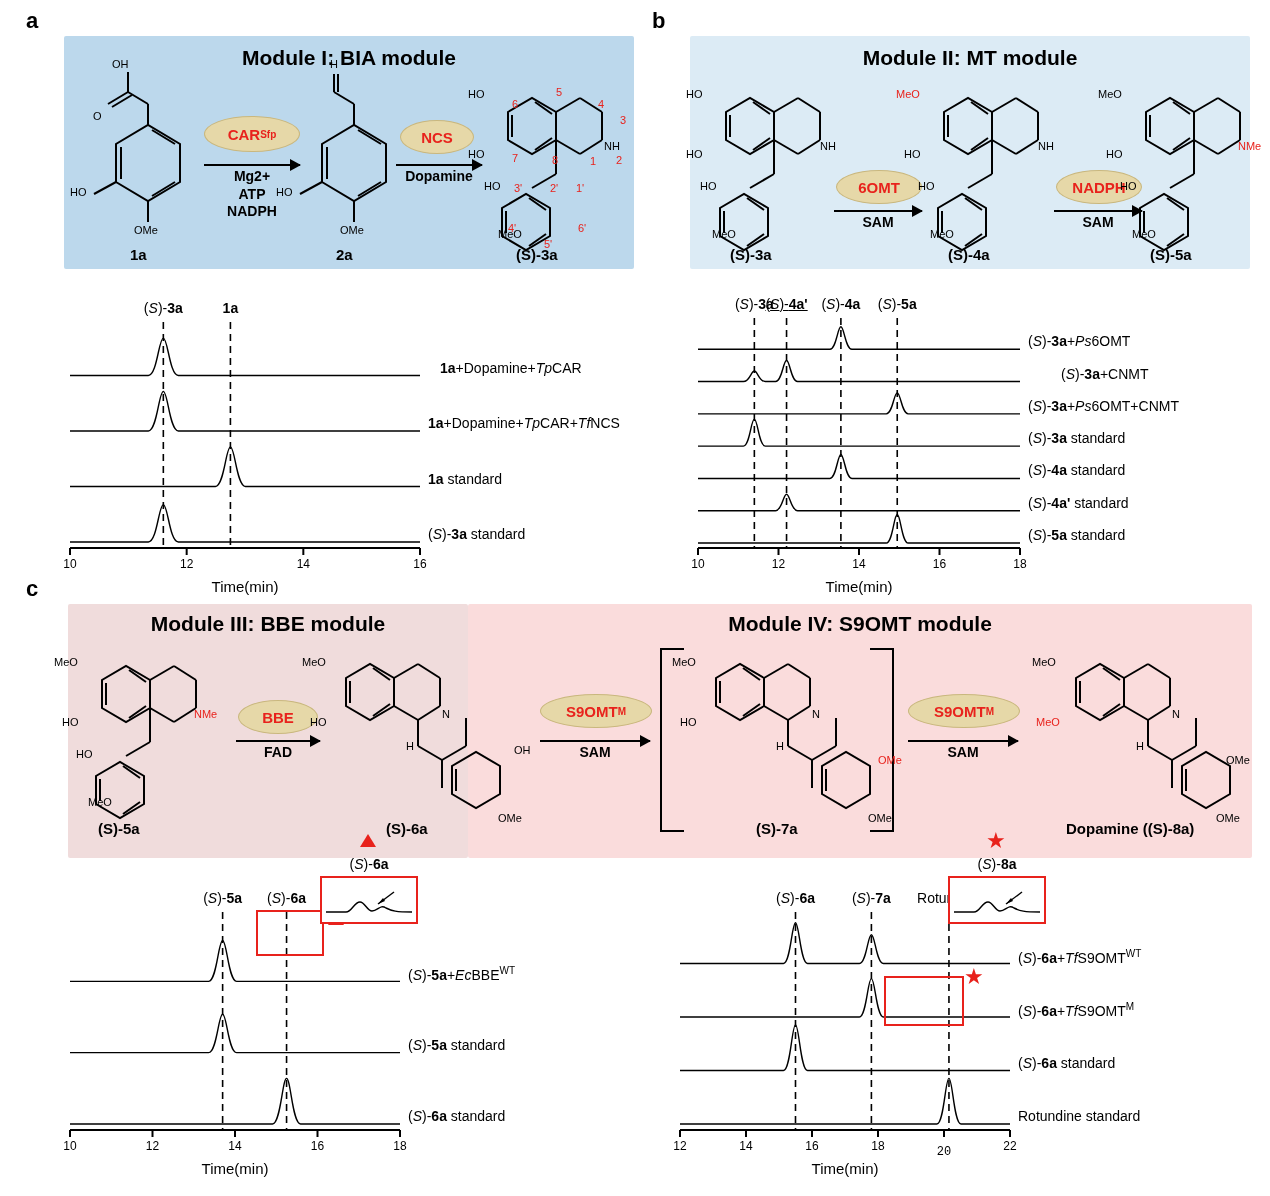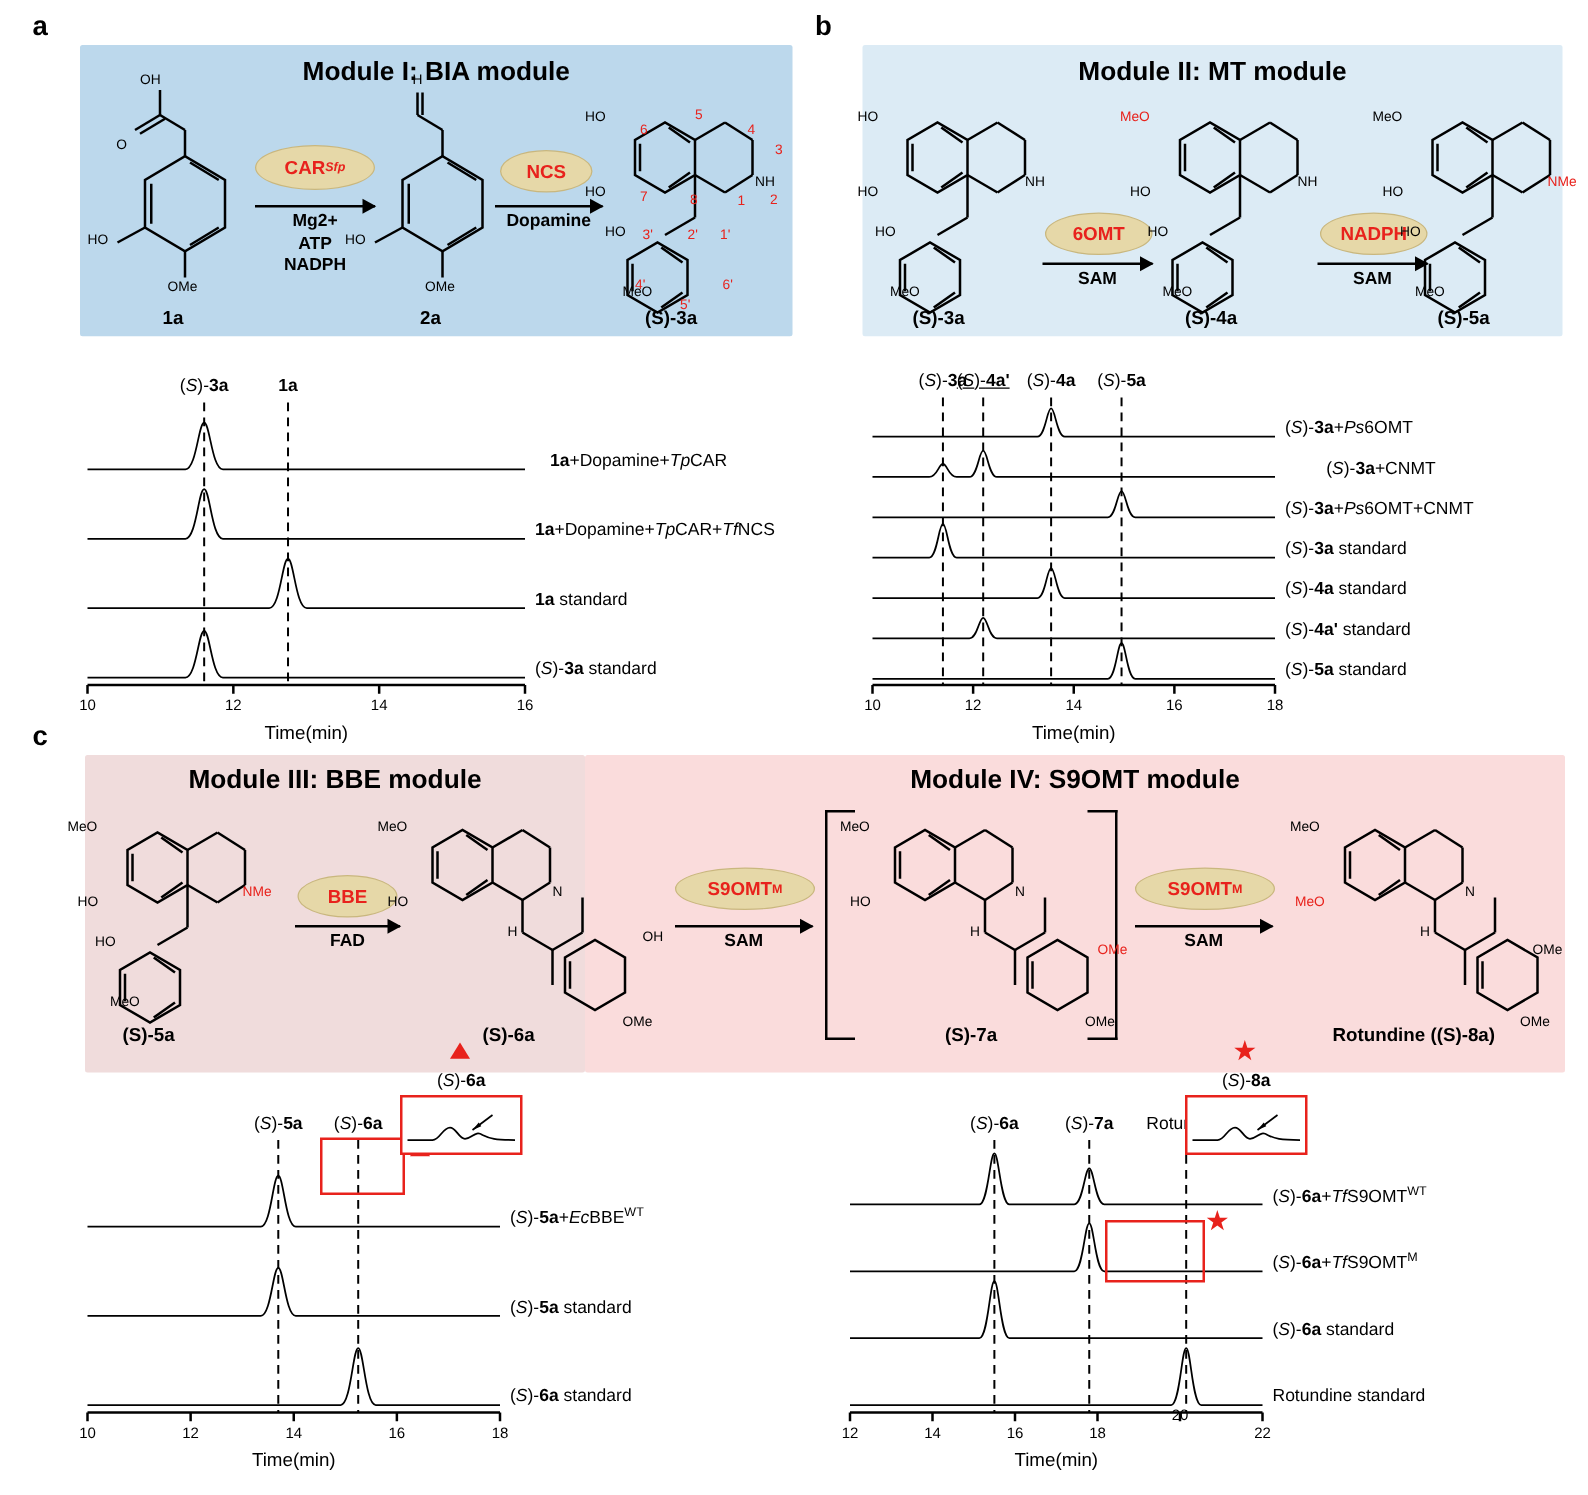"Sfp" sup { font-style: italic -> none }
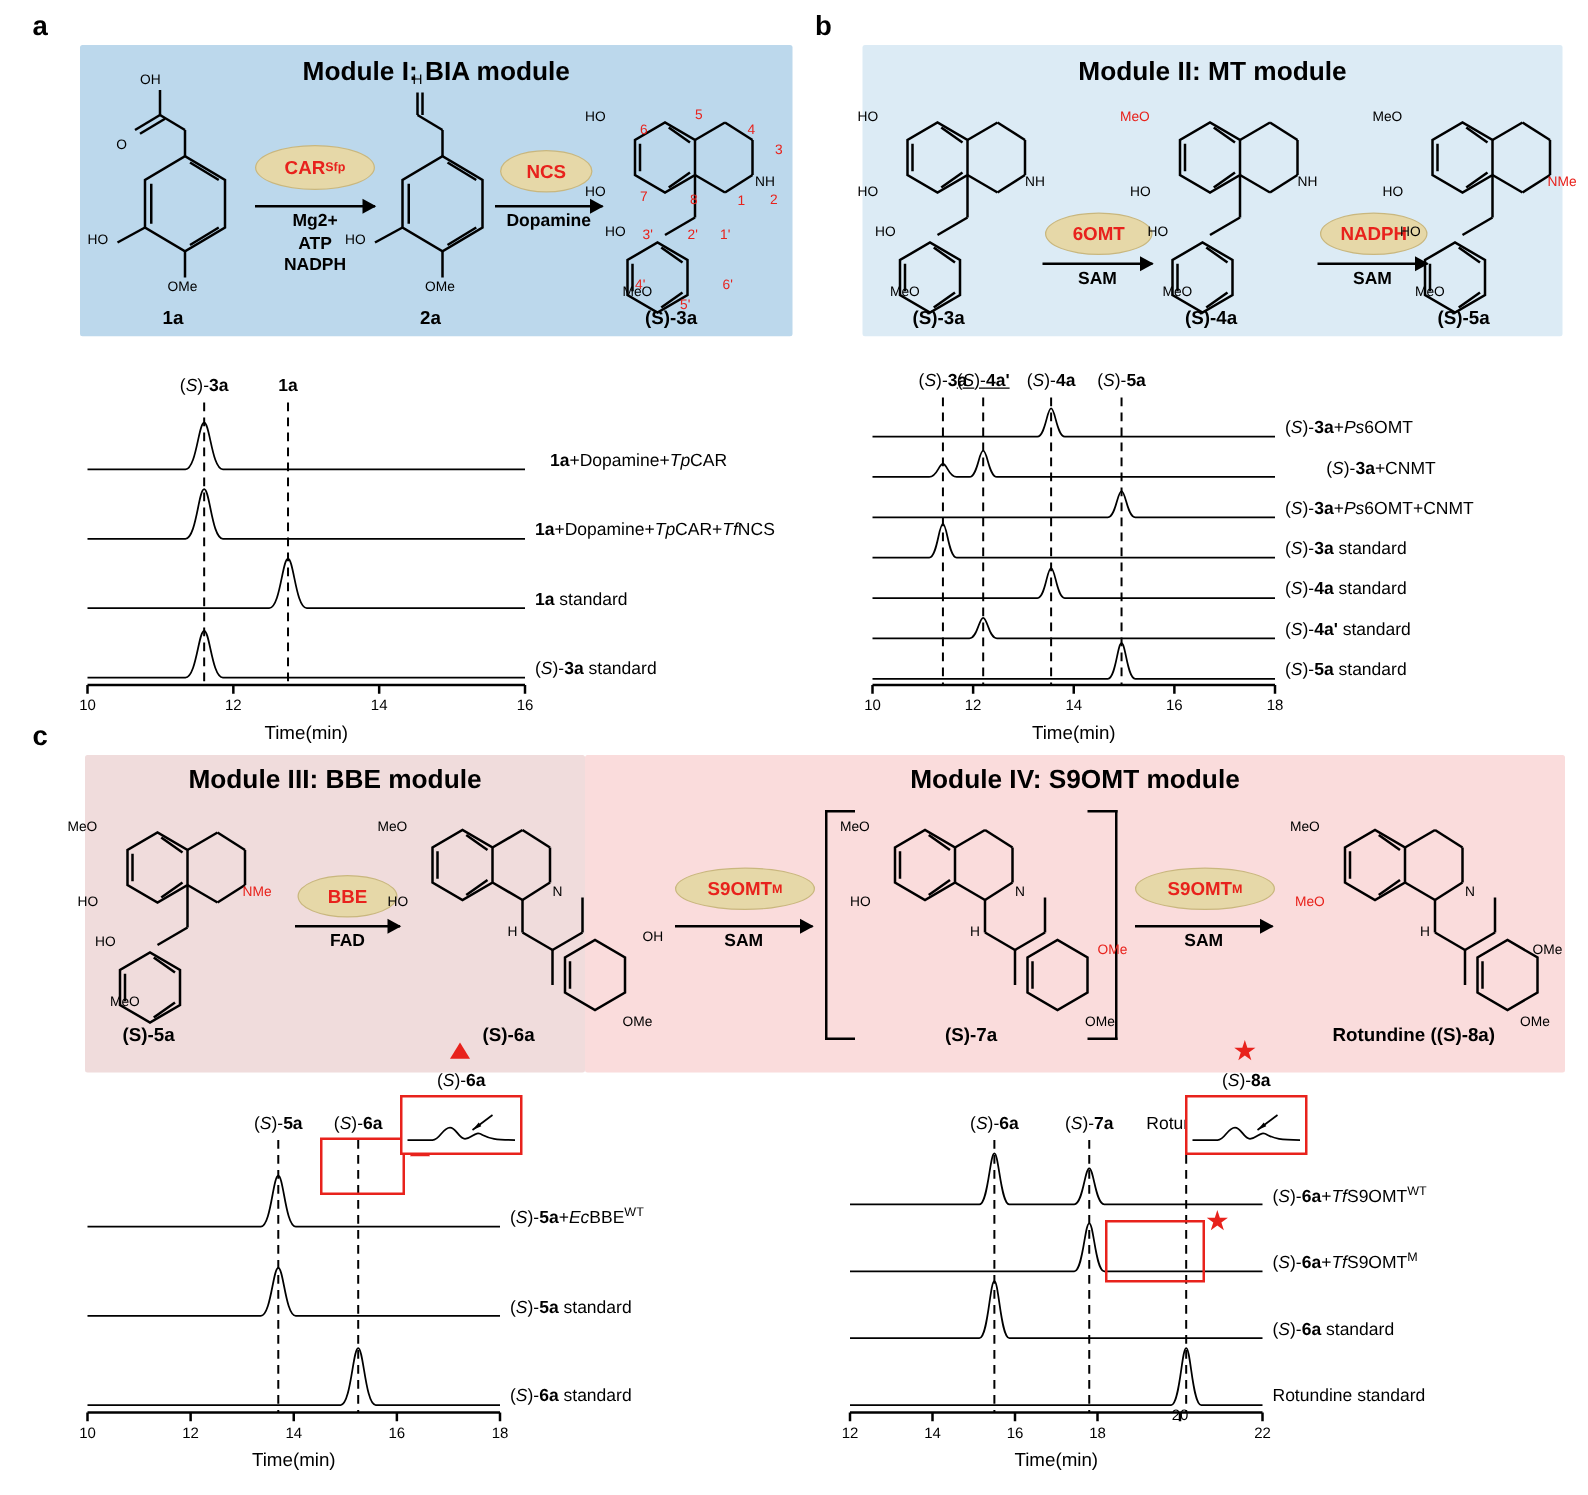"Rotundine ((S)-8a)" div.cmp-label { text: Rotundine -> Dopamine }
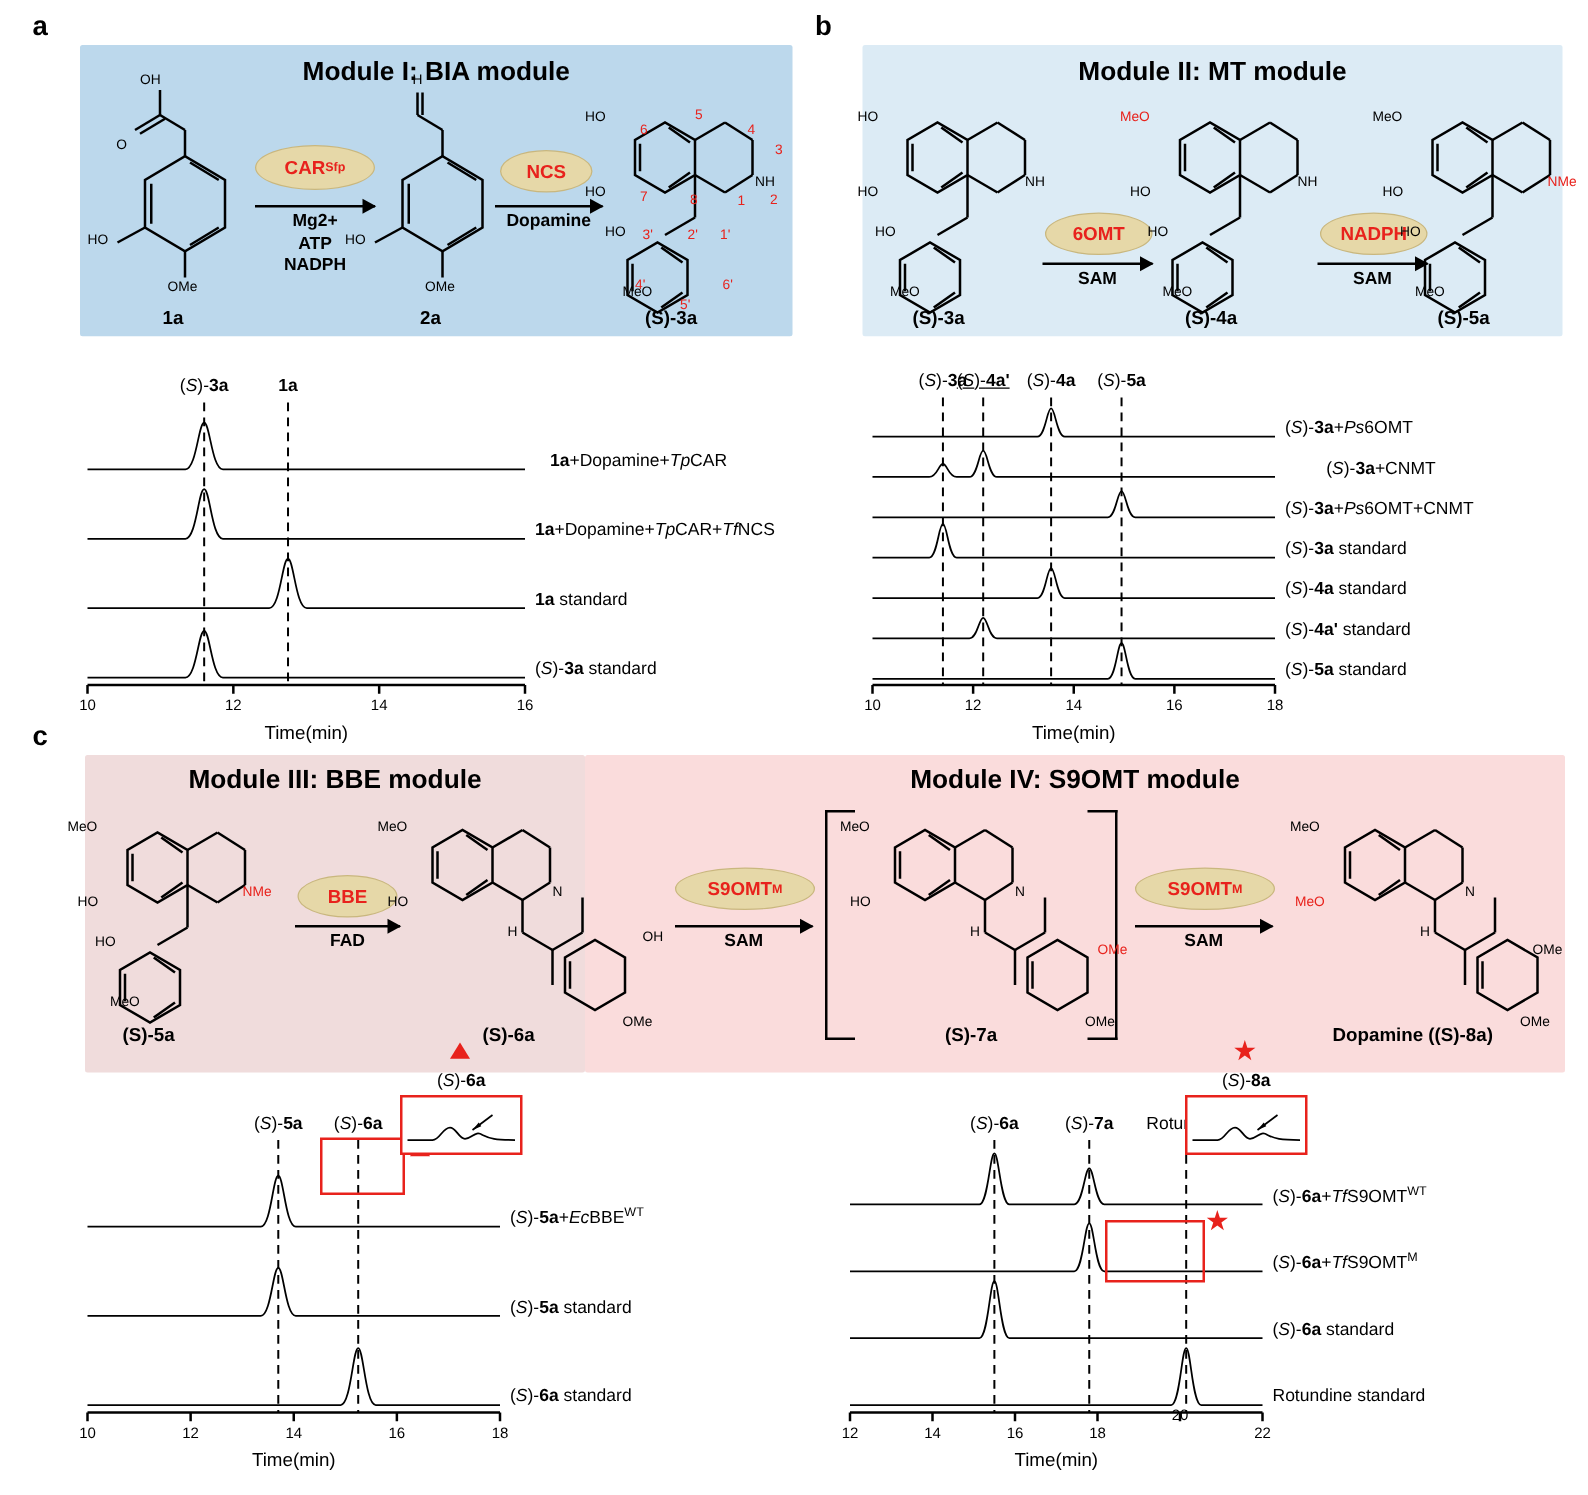"20" div.tick-label { font-family: none -> Liberation Mono, monospace; top: 263px -> 283px }
